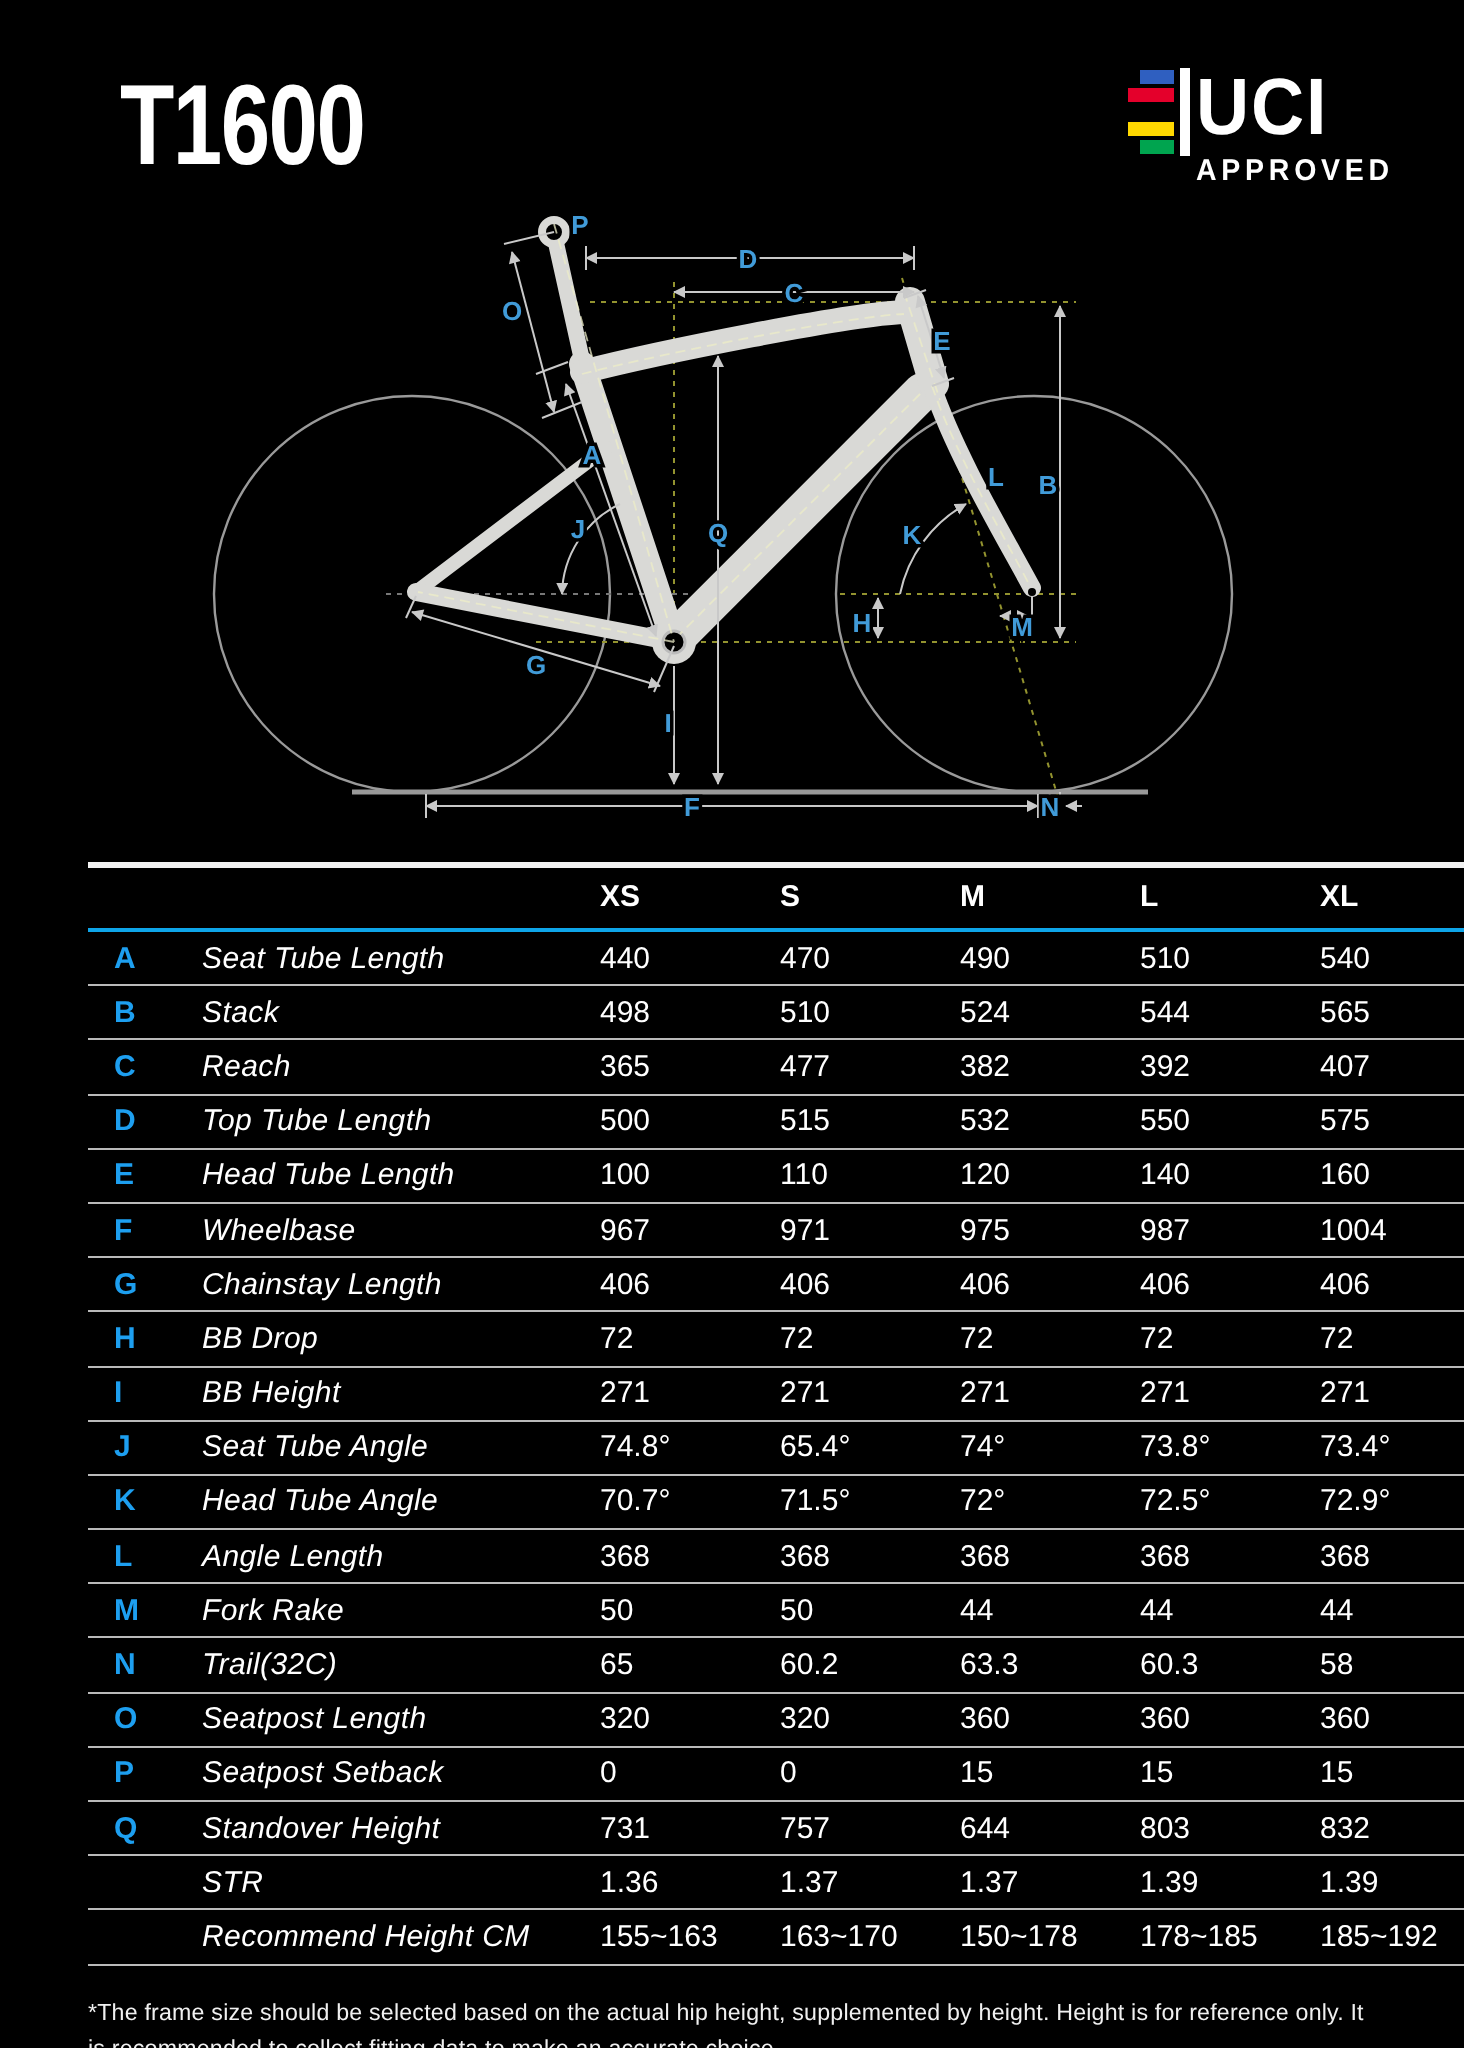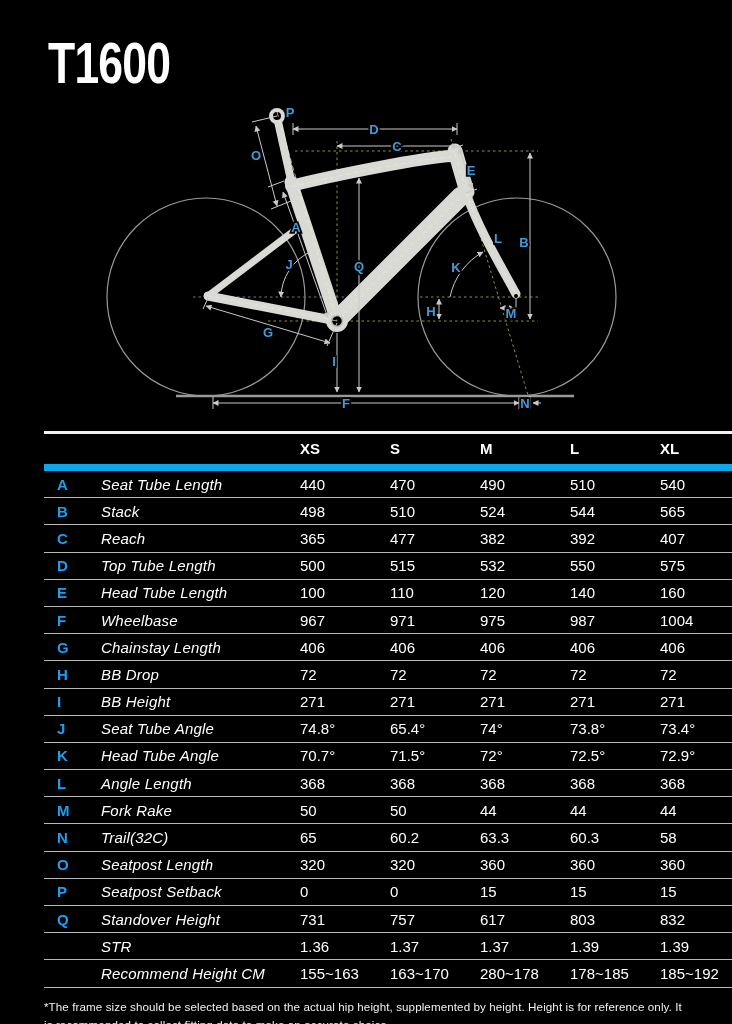"T1600" .hdr { left: 4px -> 16px }
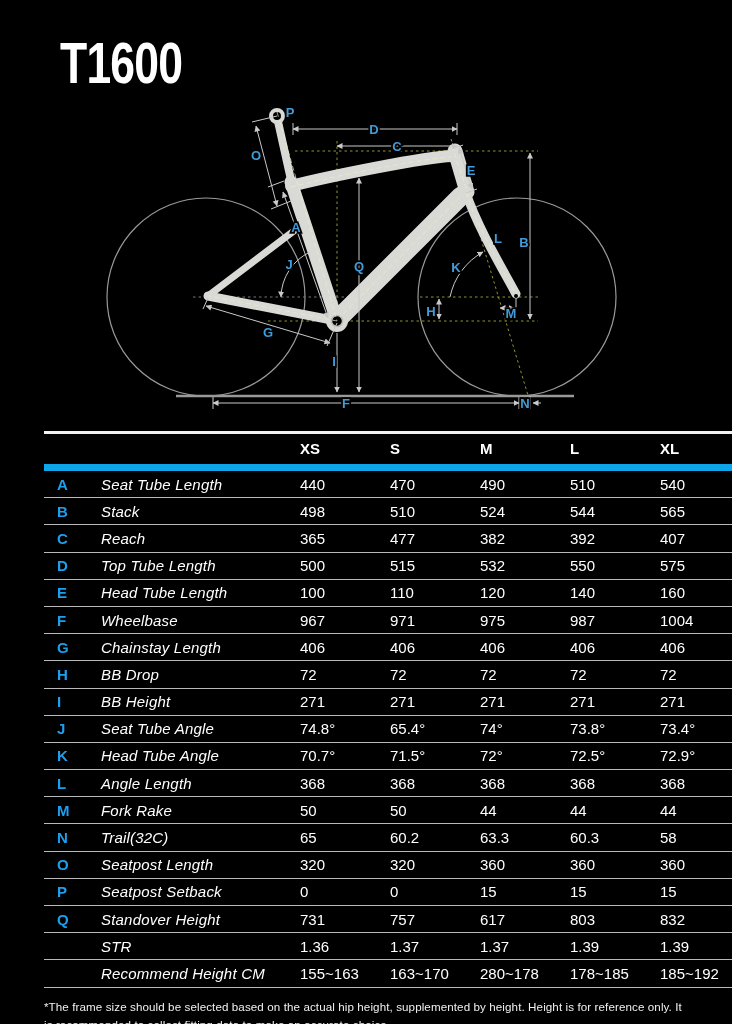"UCI" div.uci { html: none -> <div> <div> <div></div> <div></div> <div></div> <div></div> <div></div> </div> <div></div> <div> <div>UCI</div> <div>APPROVED</div> </div> </div> }
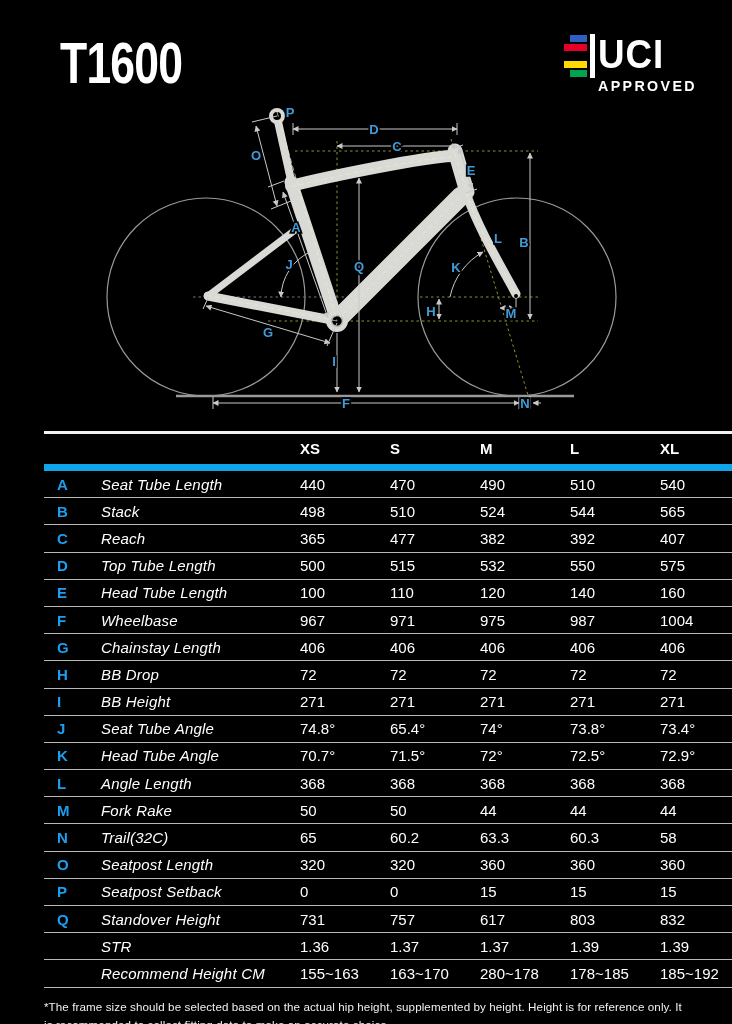"XS" .geo-table thead th { border-bottom: 7px solid #0ea5e9 -> 2px solid #0ea5e9 }
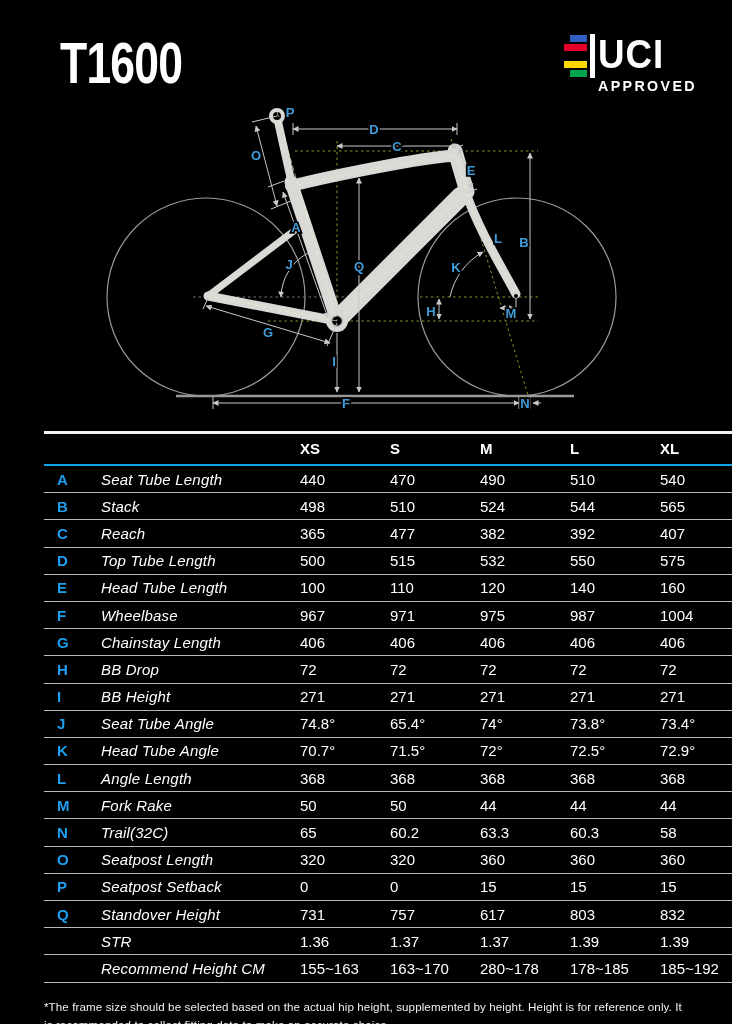"617" td.c-val { text: 617 -> 644 }
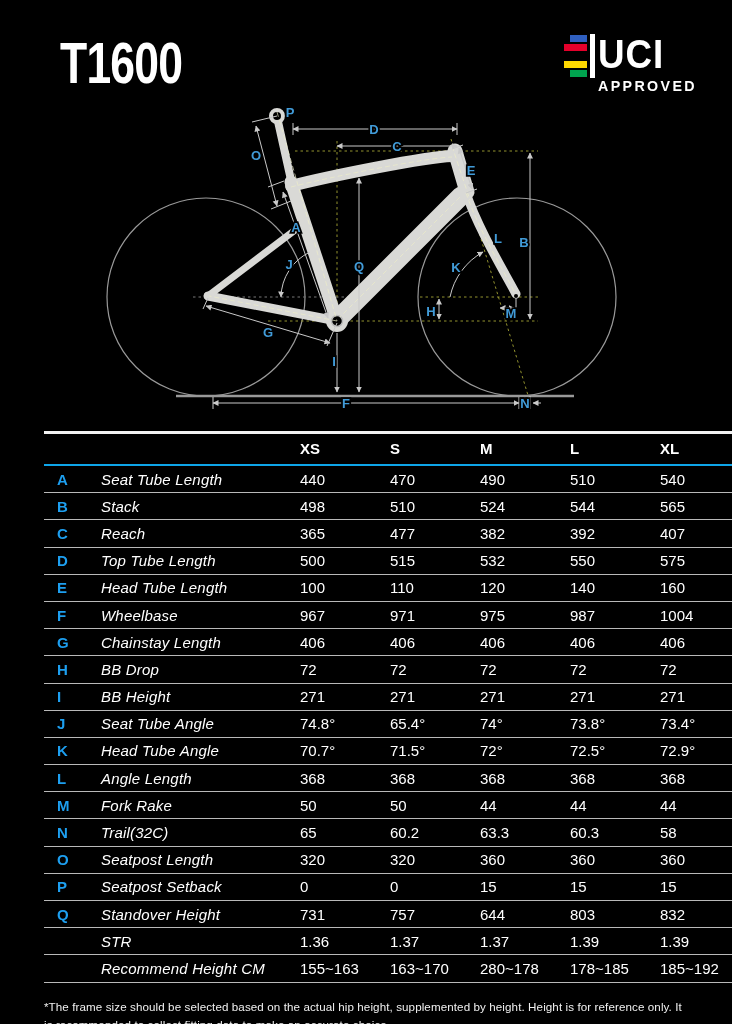"280~178" td.c-val { text: 280 -> 150 }
